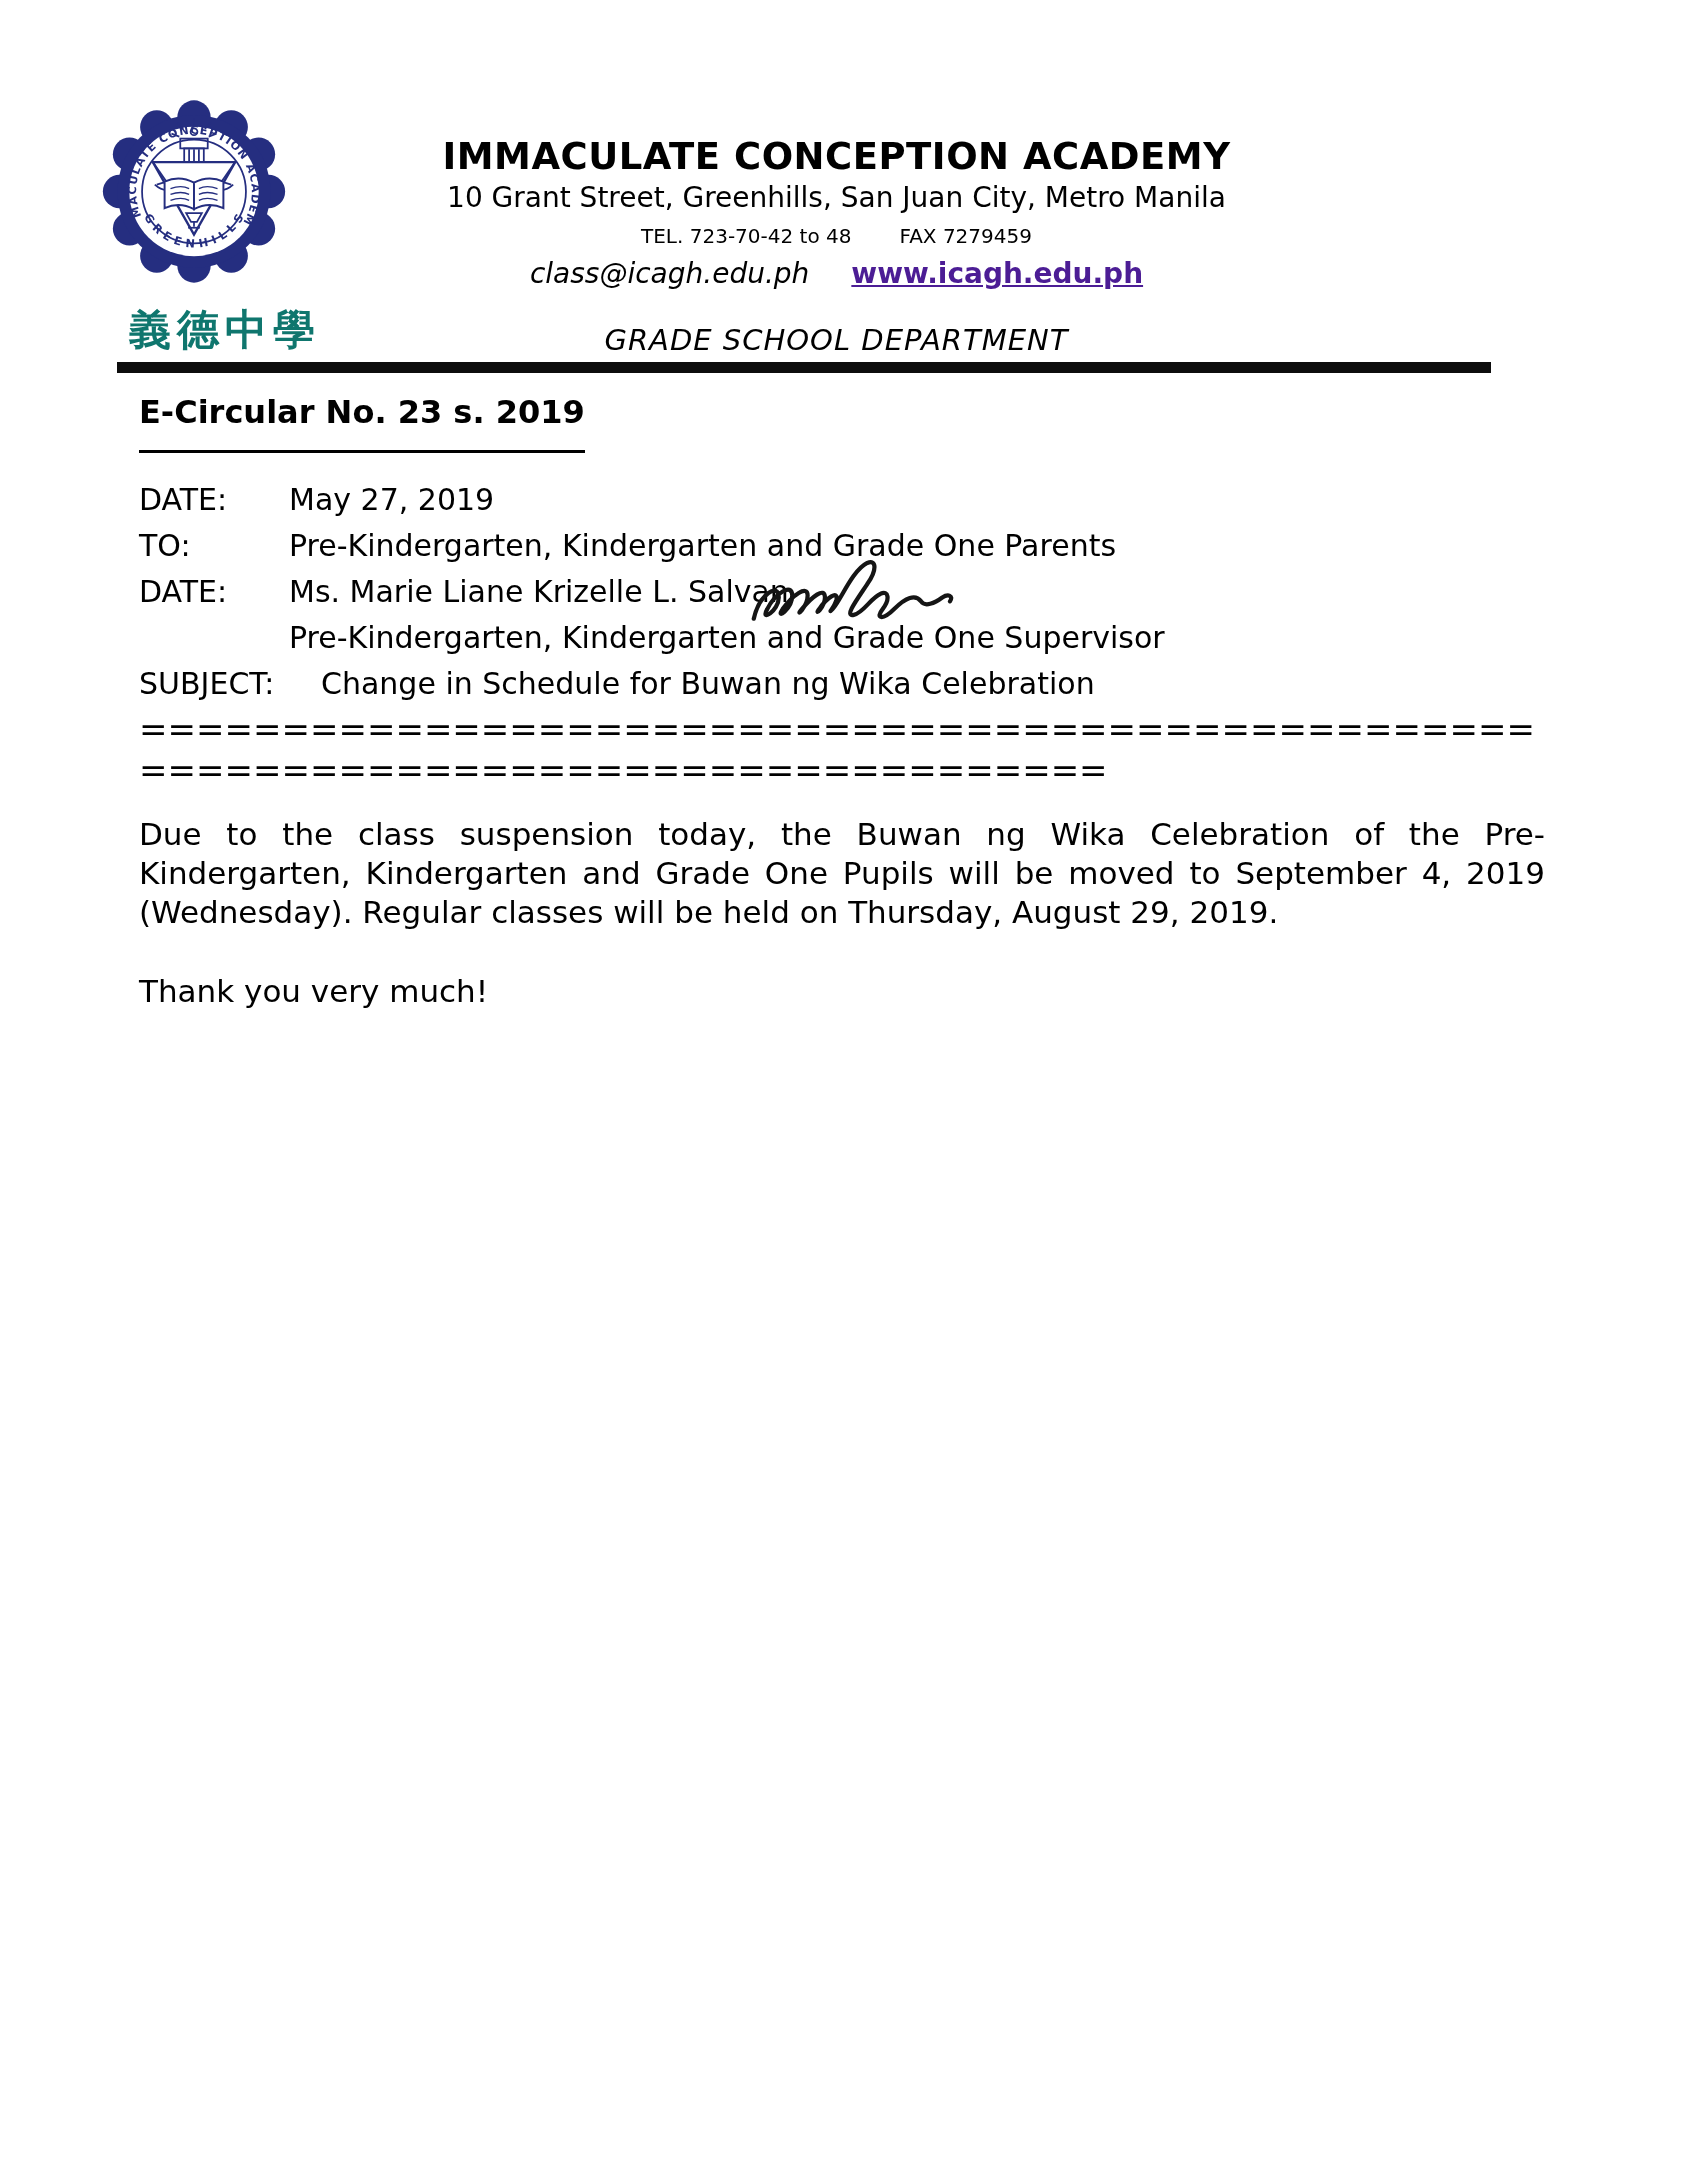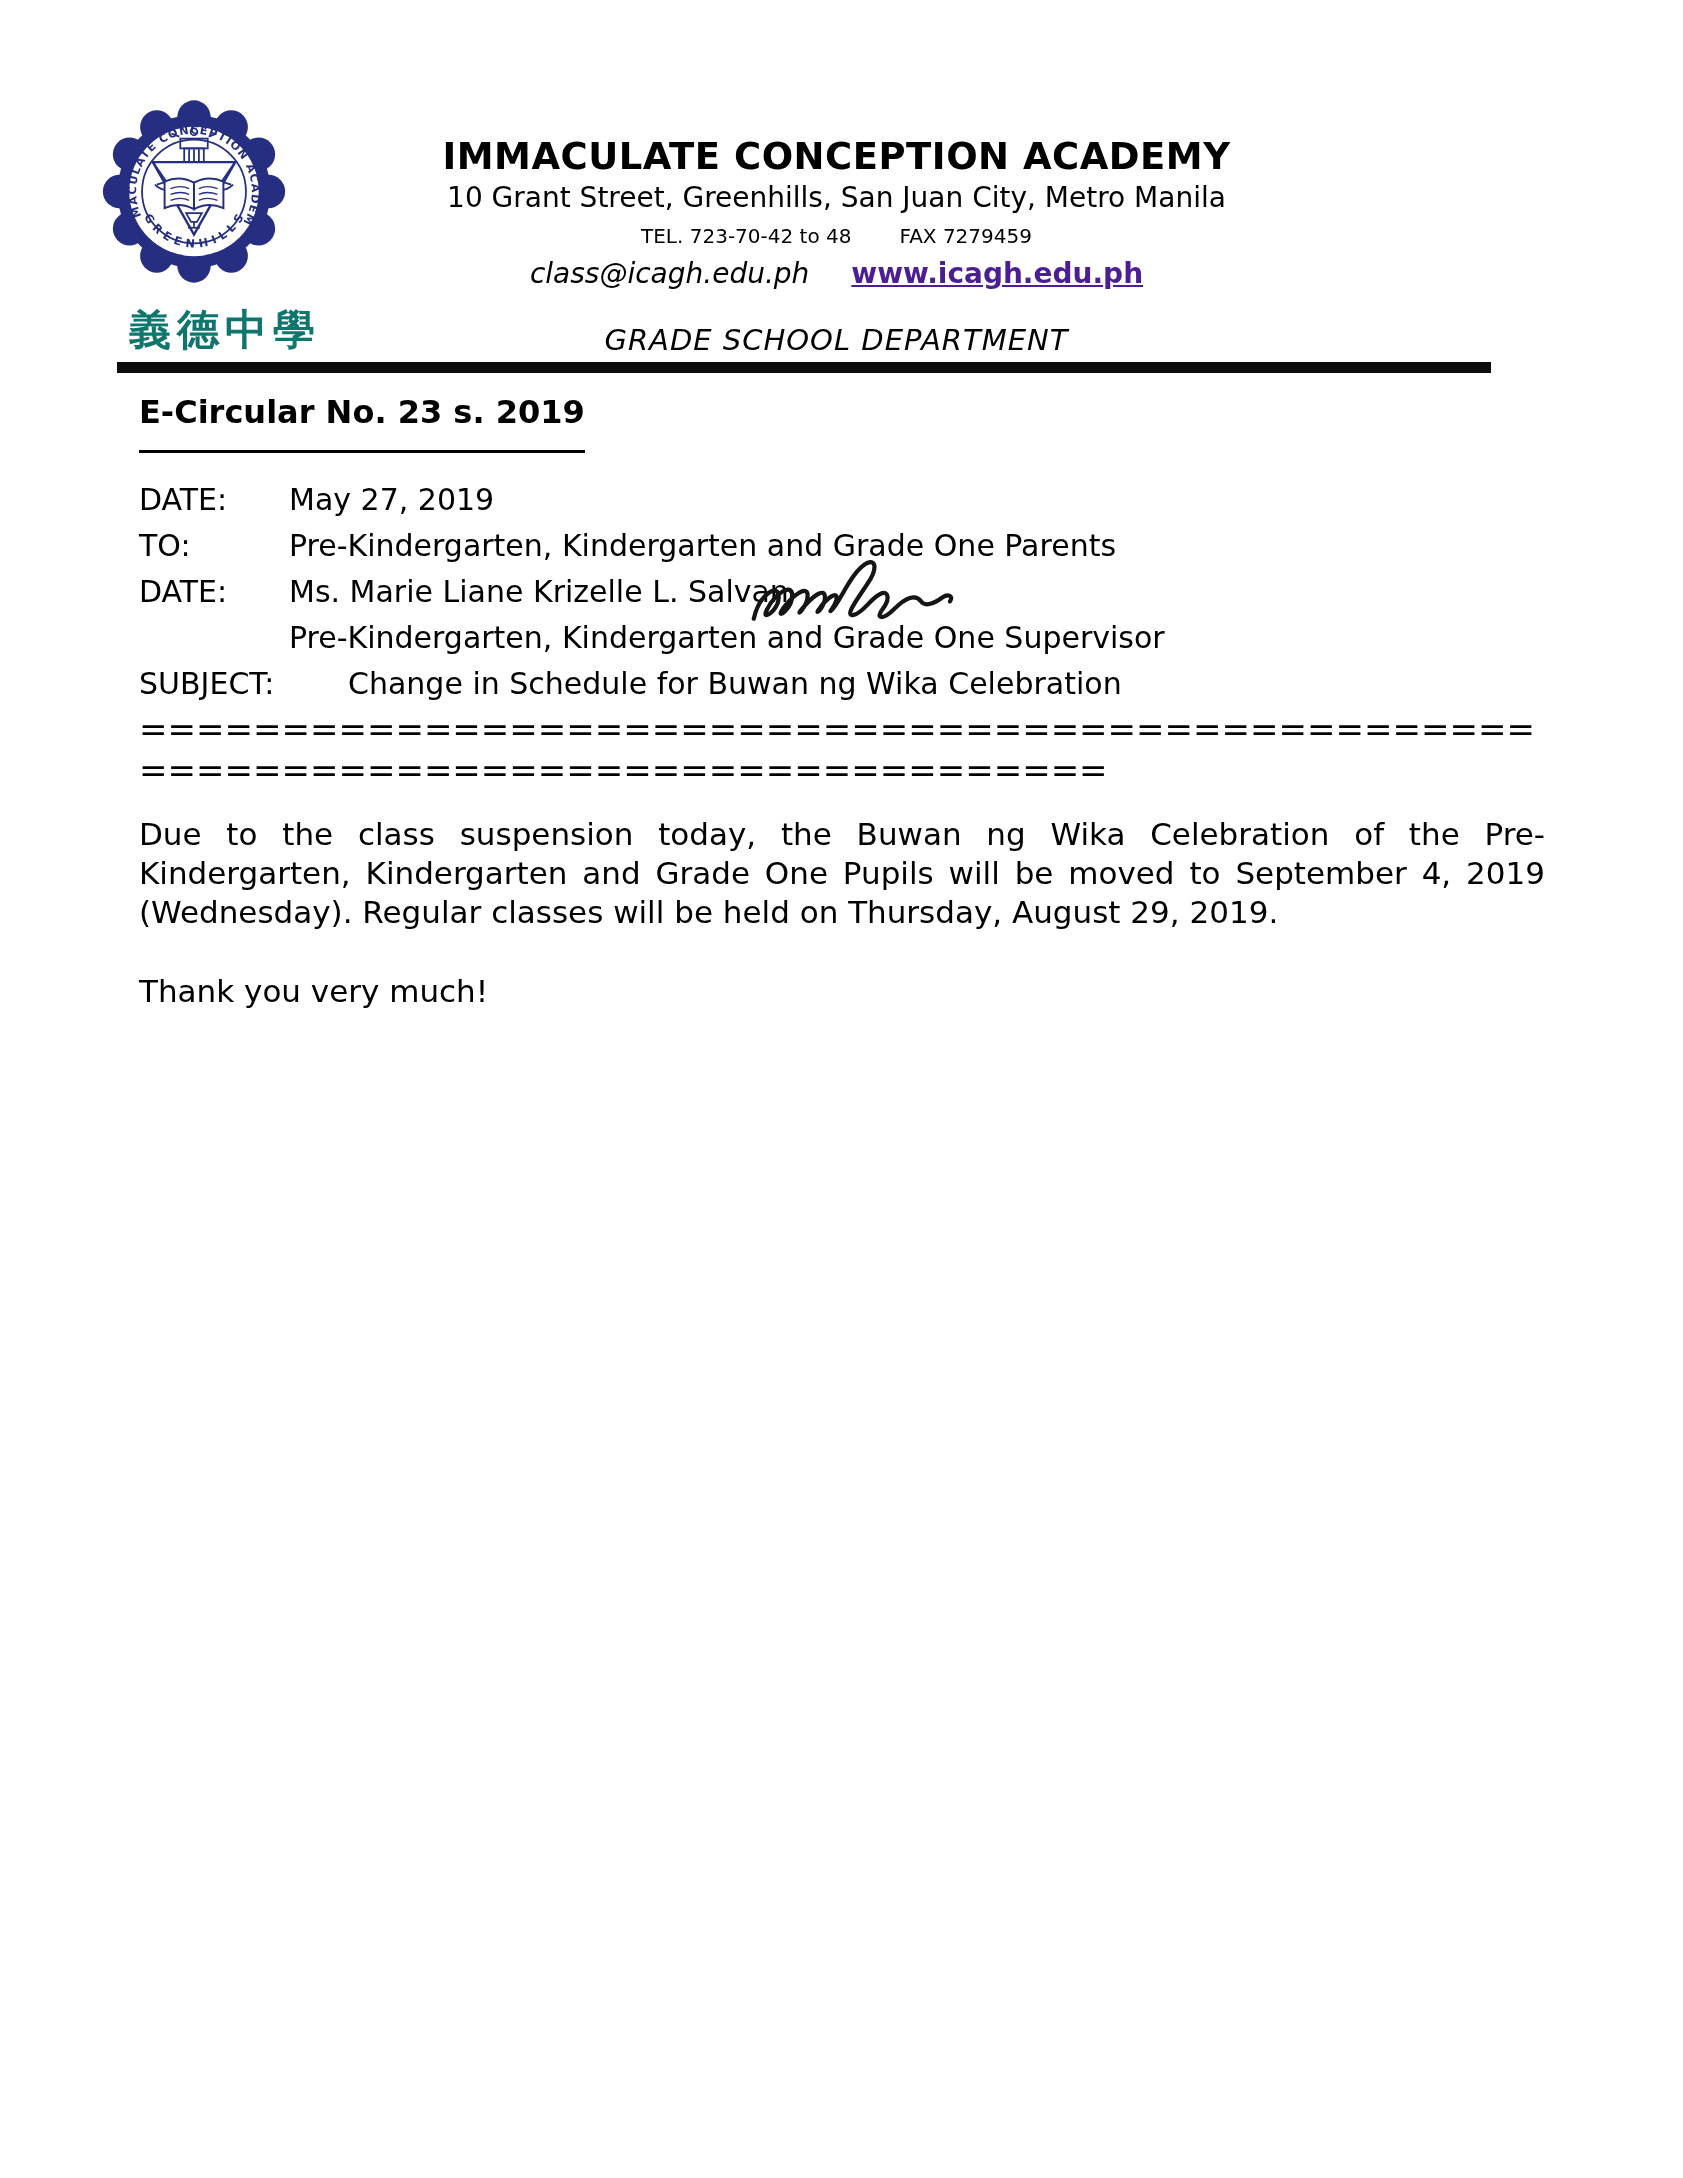"Change in Schedule for Buwan" .row.subject .value { margin-left: 59px -> 32px }
